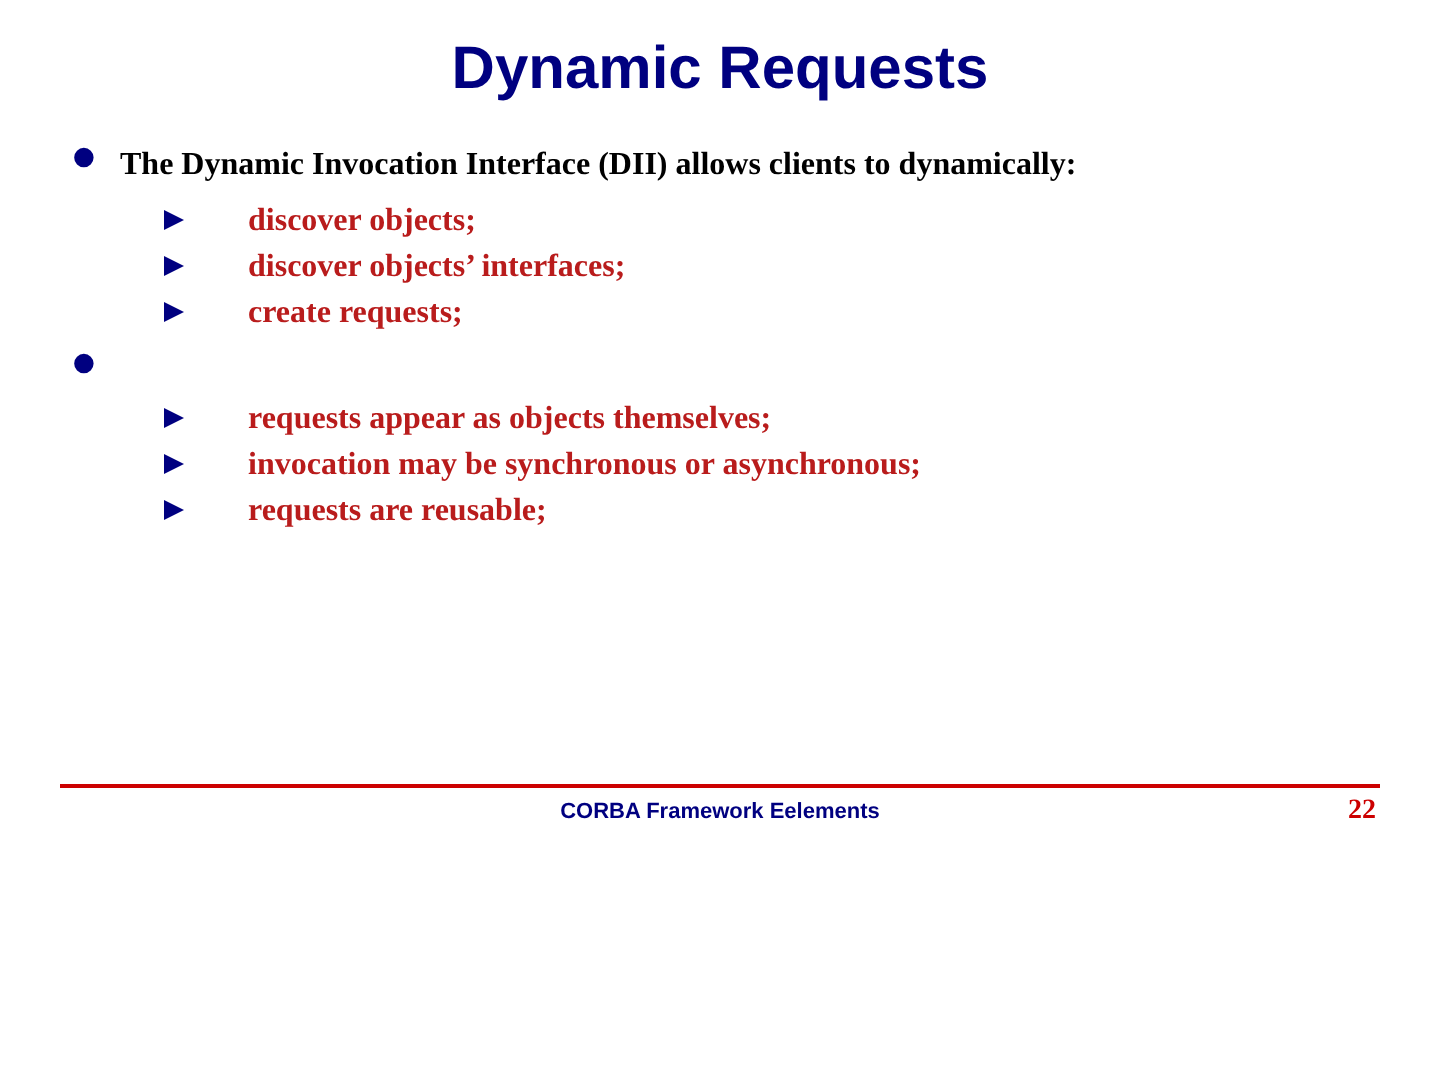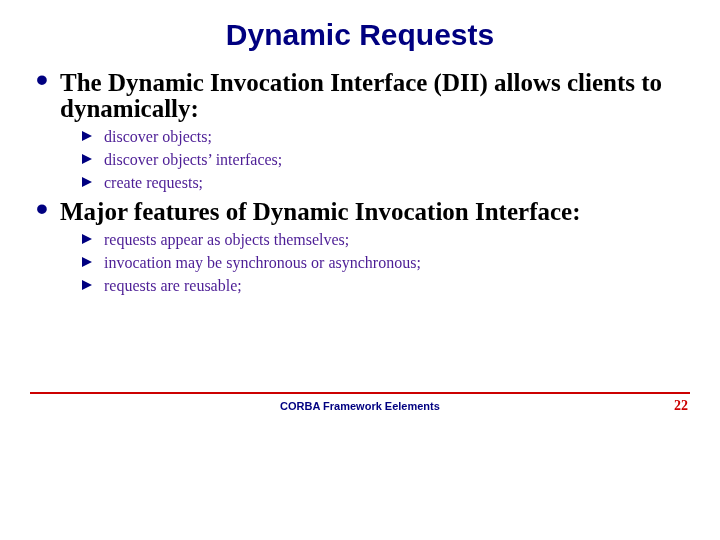"The Dynamic Invocation Interface (DII)" .l1 .text { font-size: 25px -> 16px }
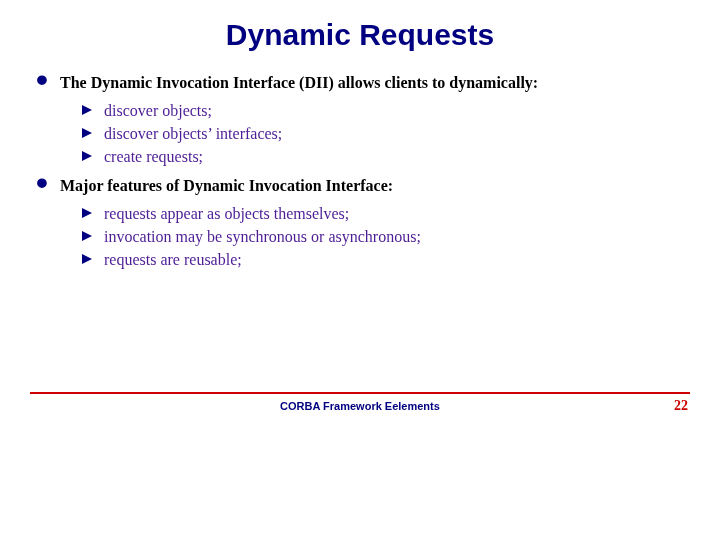"discover objects;" .l2 .text { color: #4c1d95 -> #b91c1c; font-weight: normal -> bold; margin-left: none -> 20px }
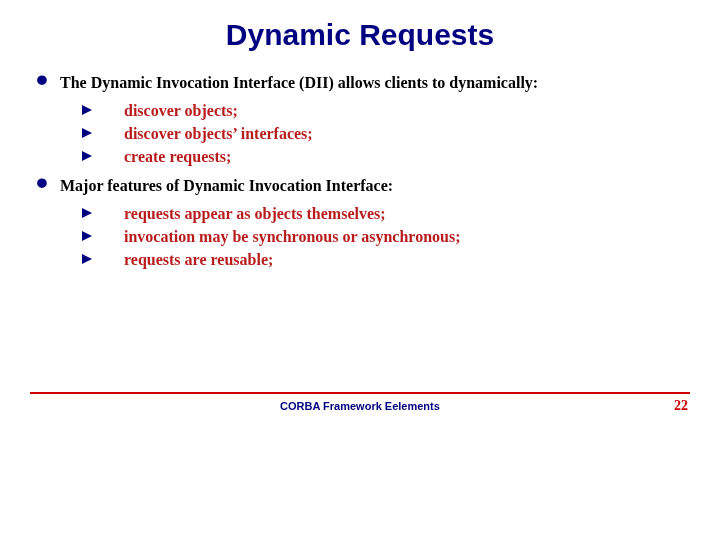"Major features of Dynamic Invocation" div.text { html: <div>Major features of Dynamic Invocation Interface:</div> -> none }
